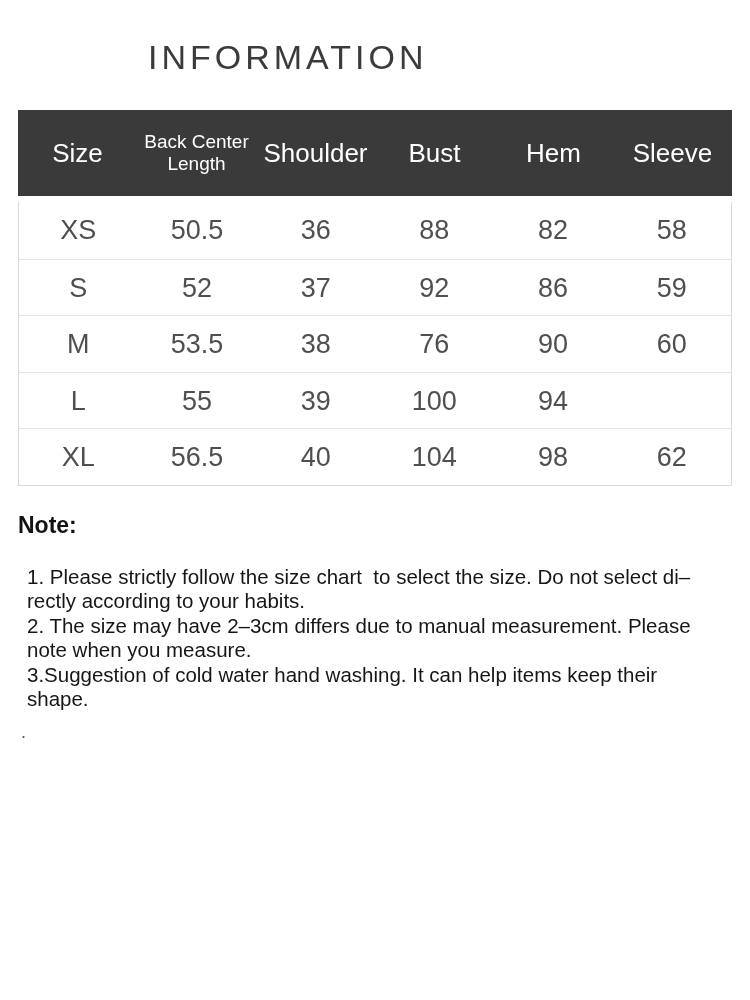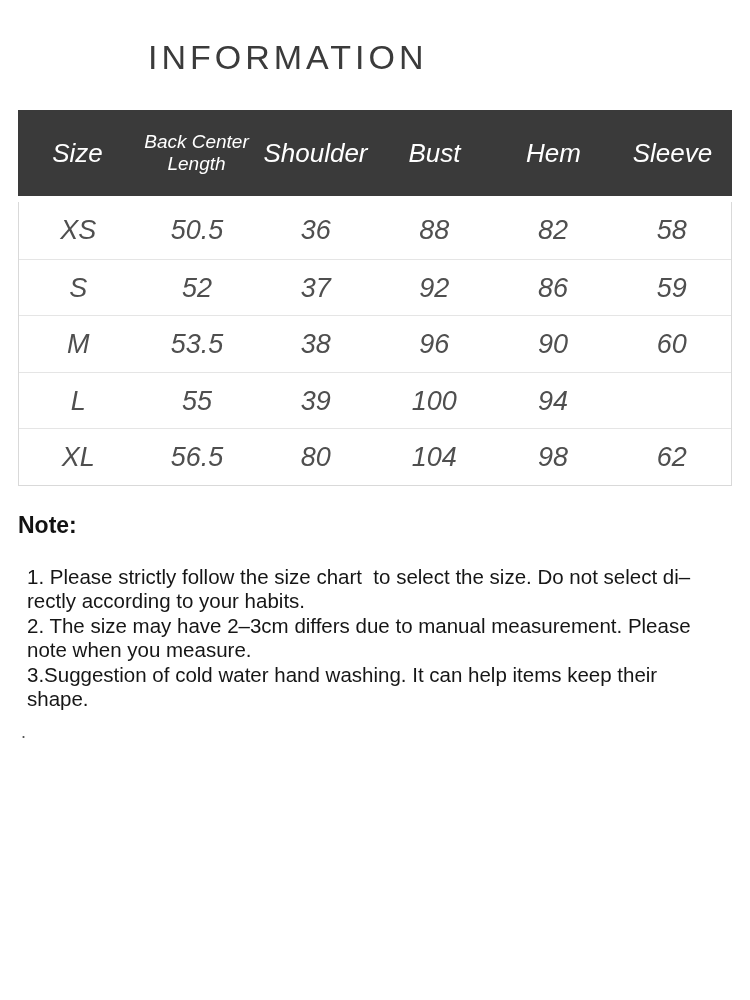"Size" .size-table { font-style: italic -> none }
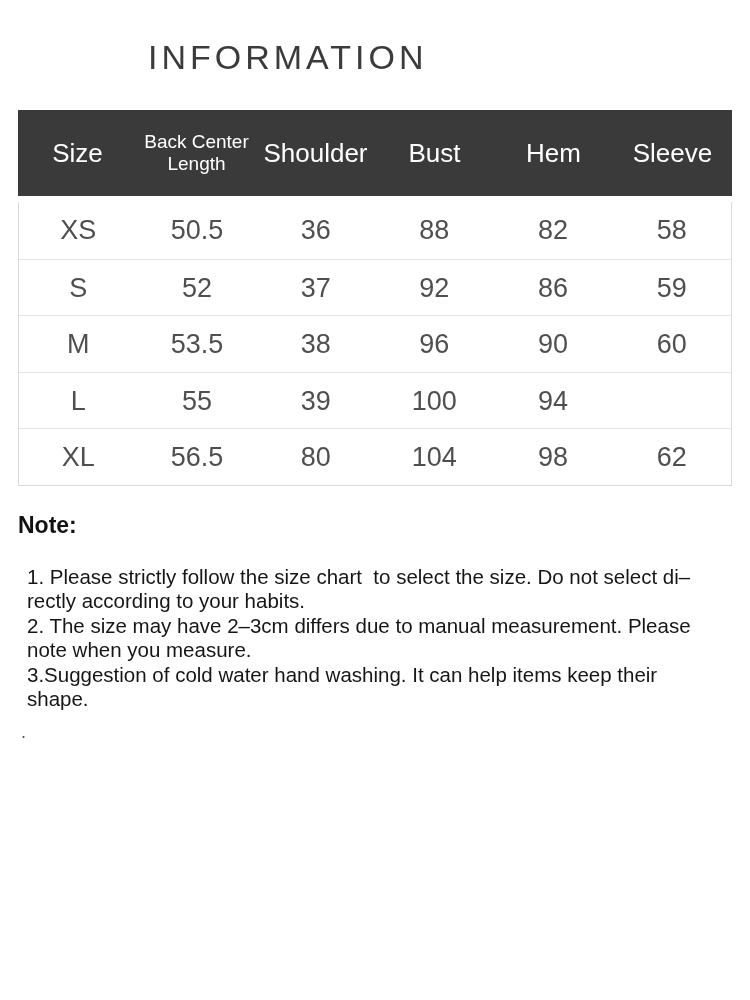"96" div.td { text: 96 -> 76 }
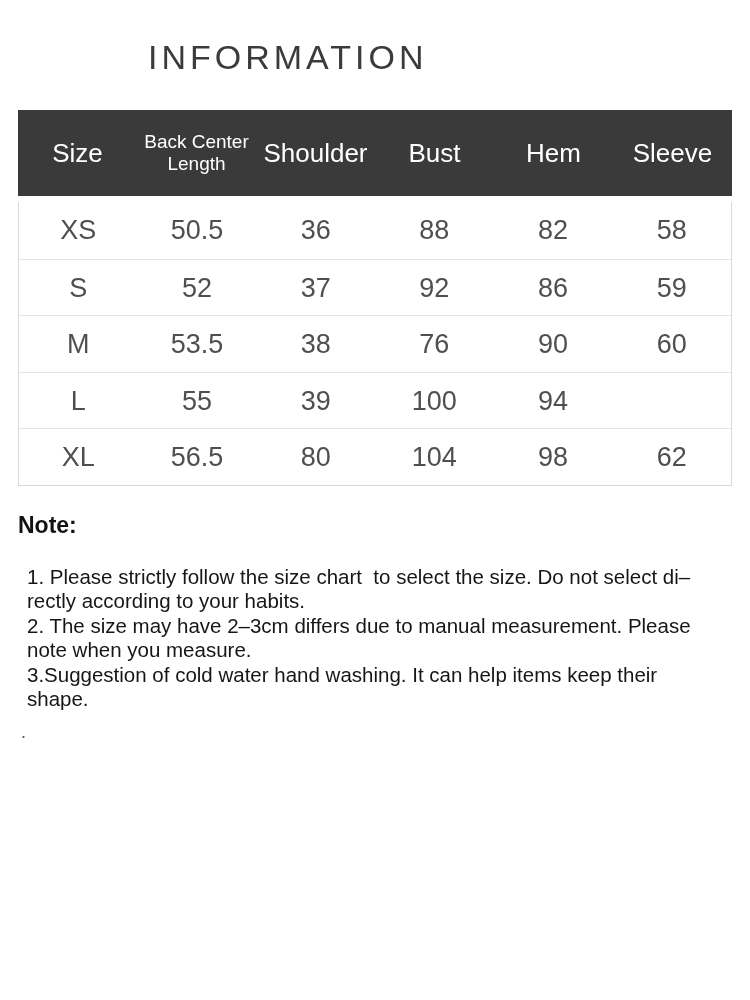"80" div.td { text: 80 -> 40 }
